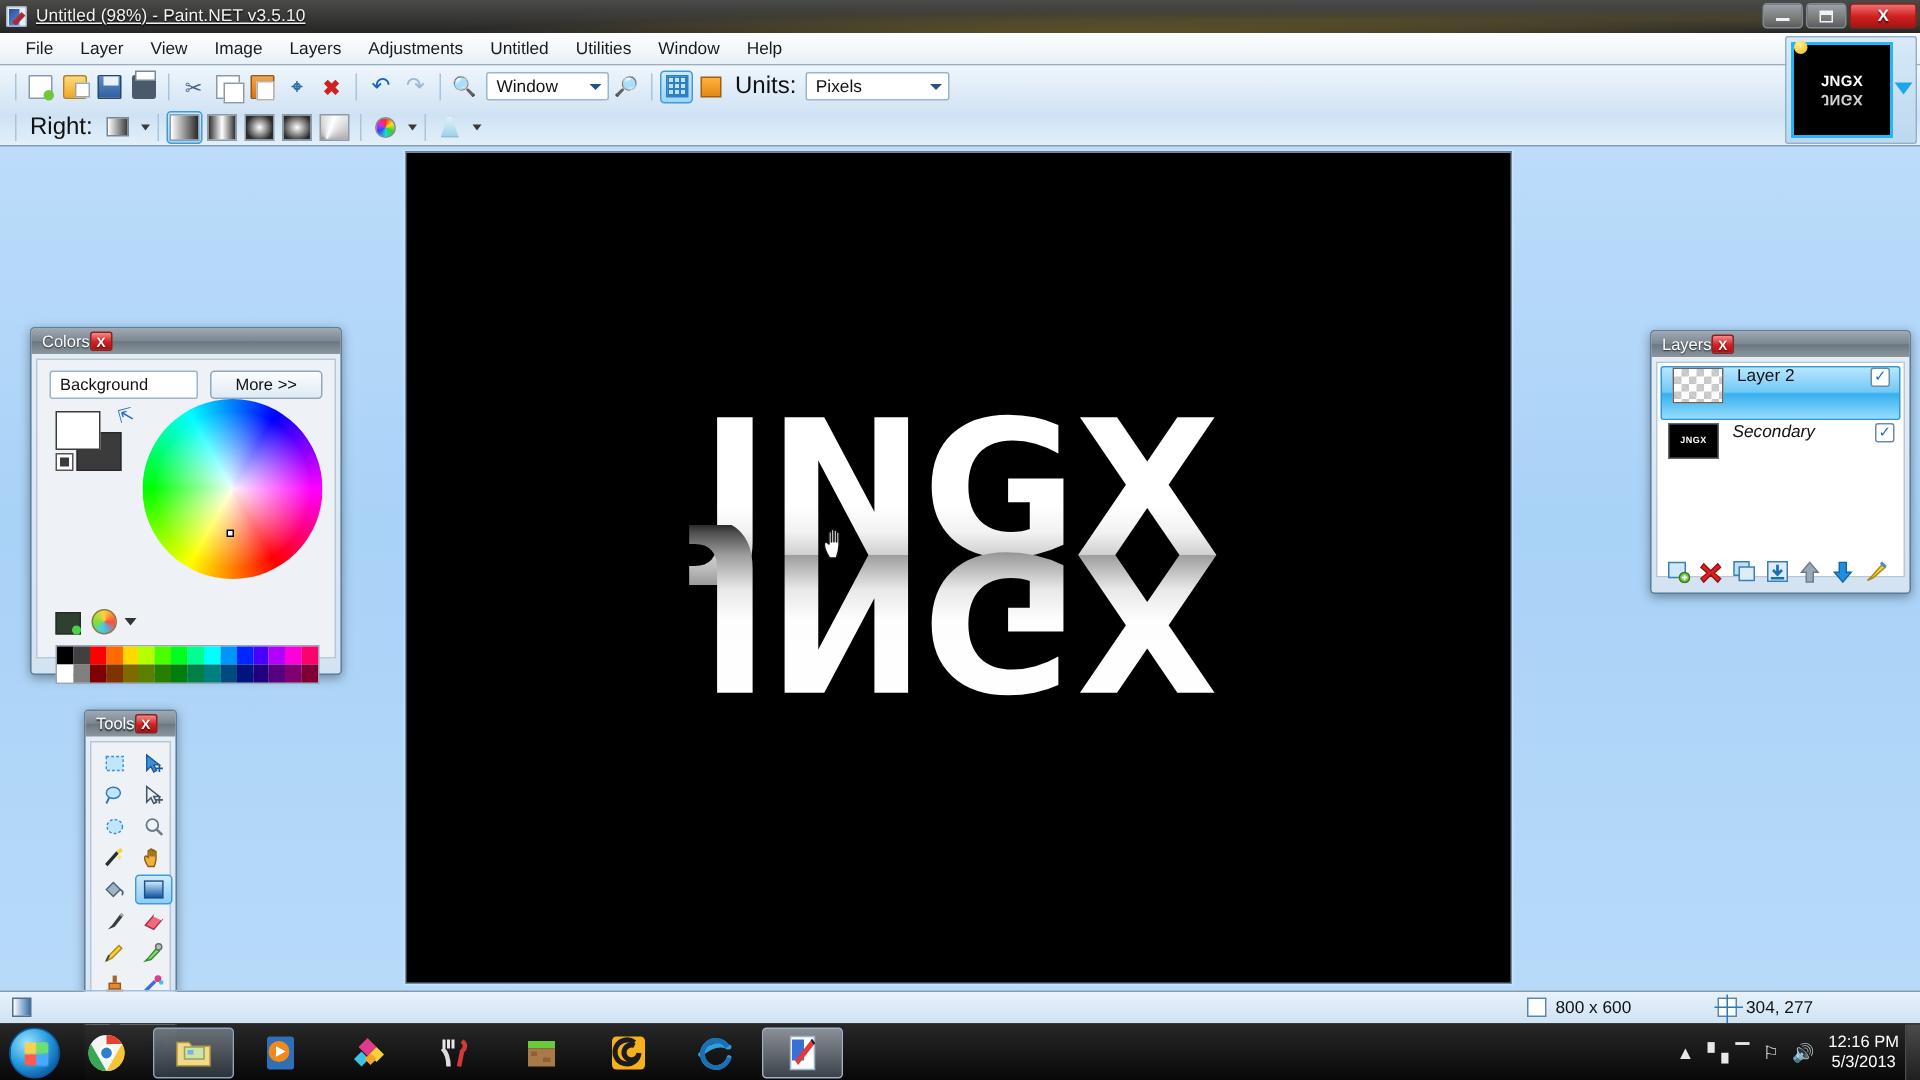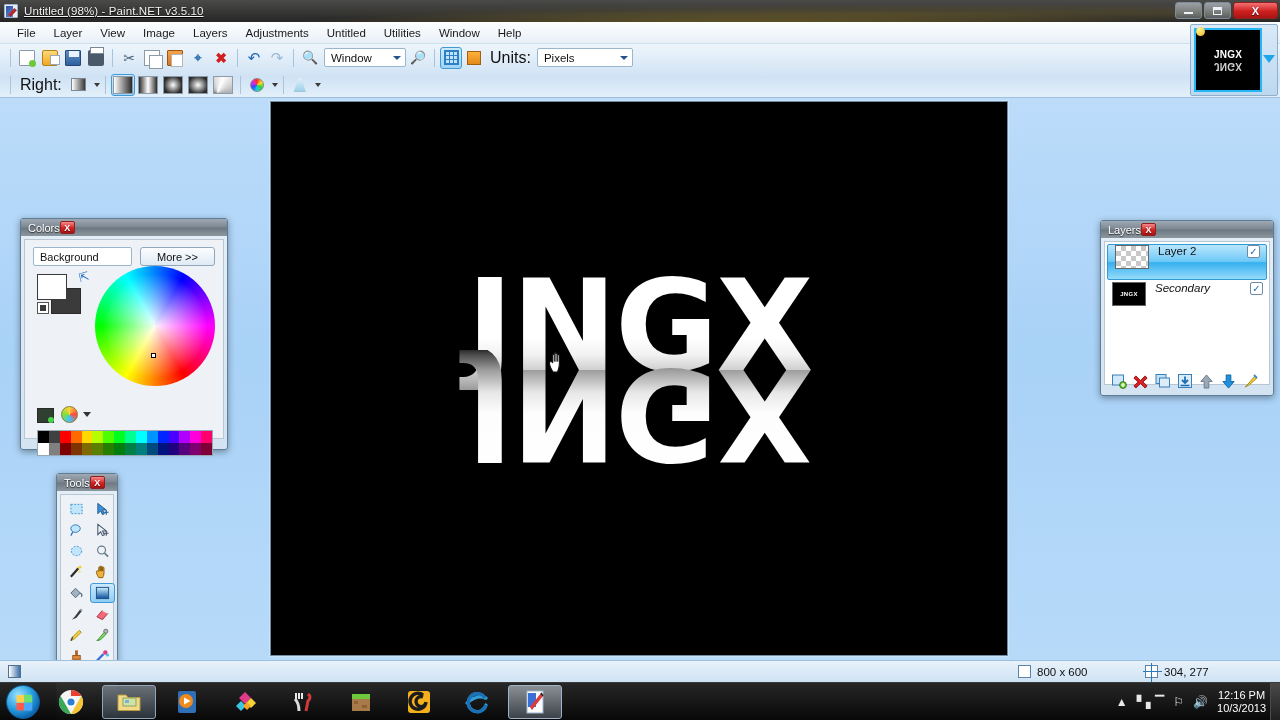"10/3/2013" div { text: 10/3/2013 -> 5/3/2013 }
